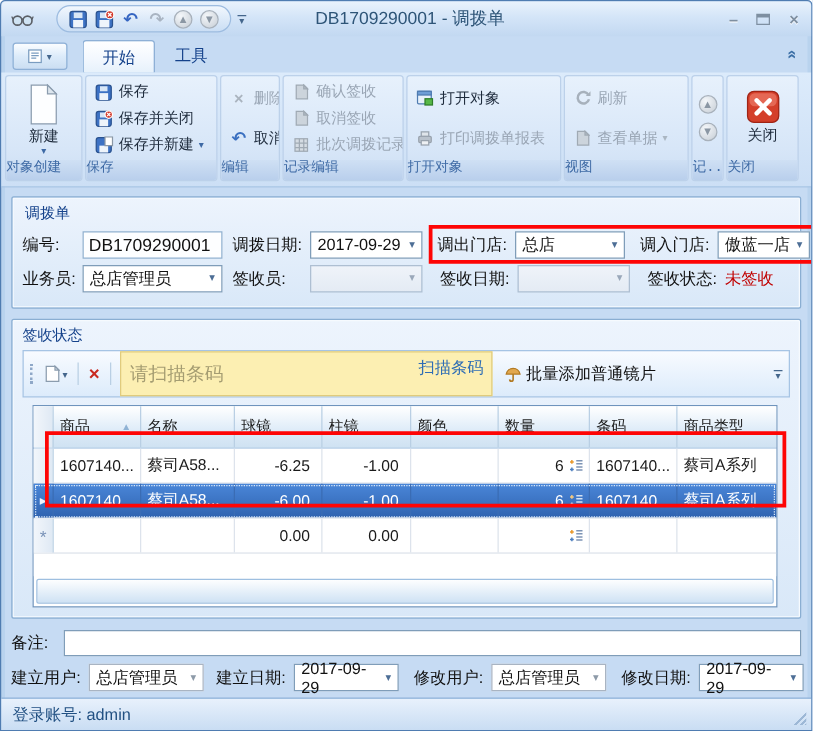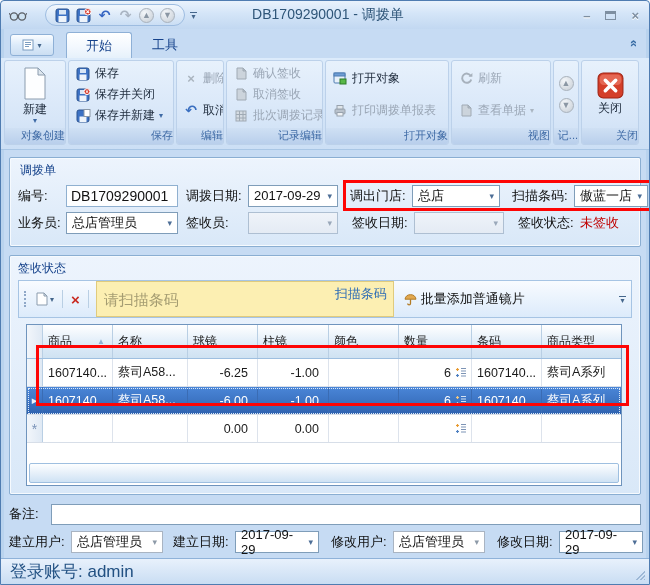"开始" .tab { width: 66px -> 58px }
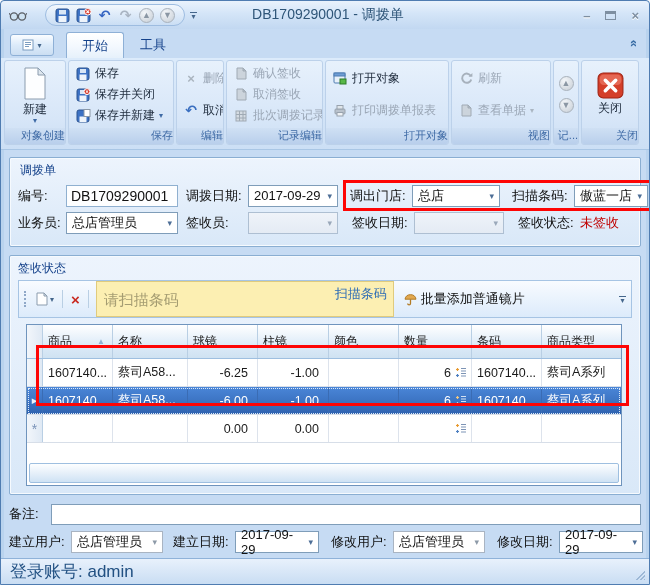"对象创建" .group-label { font-family: none -> Liberation Mono, monospace; text-align: right -> left }
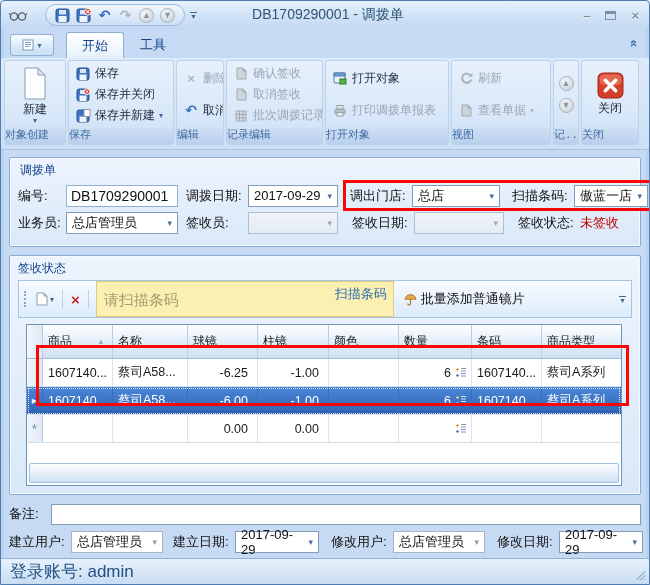"扫描条码:" span.lbl { text: 扫描条码 -> 调入门店 }
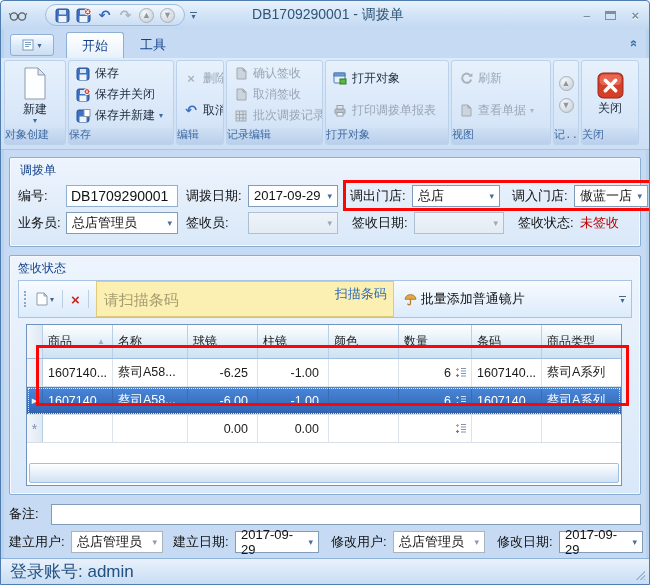"登录账号: admin" .statusbar { font-size: 17px -> 13px }
